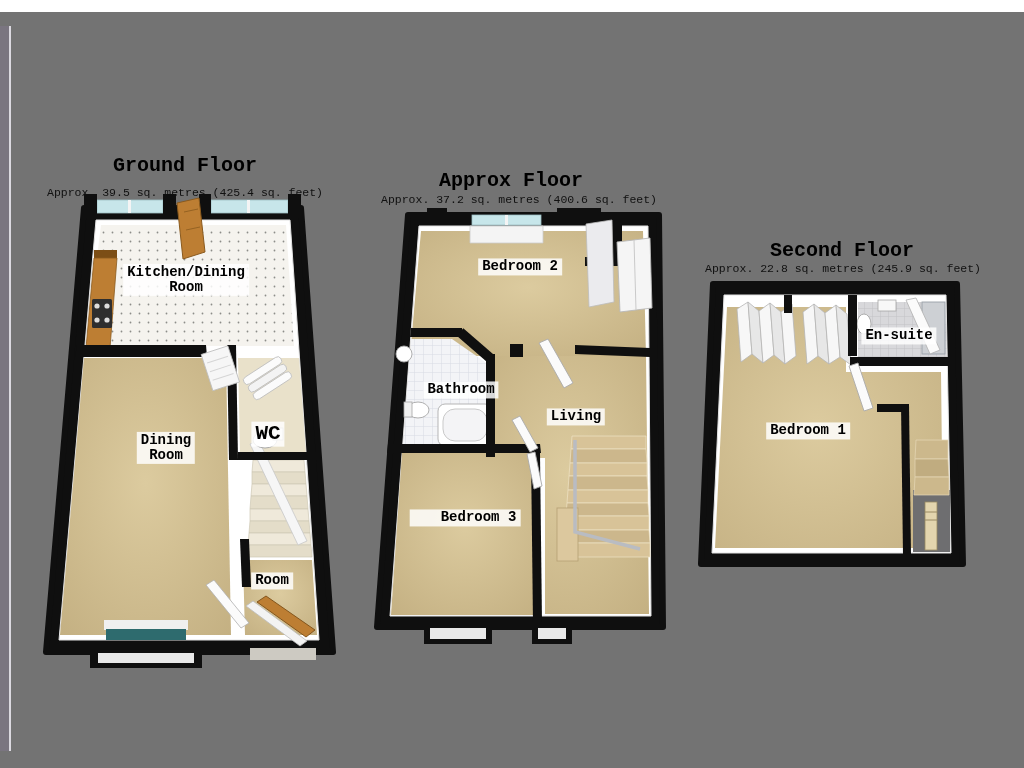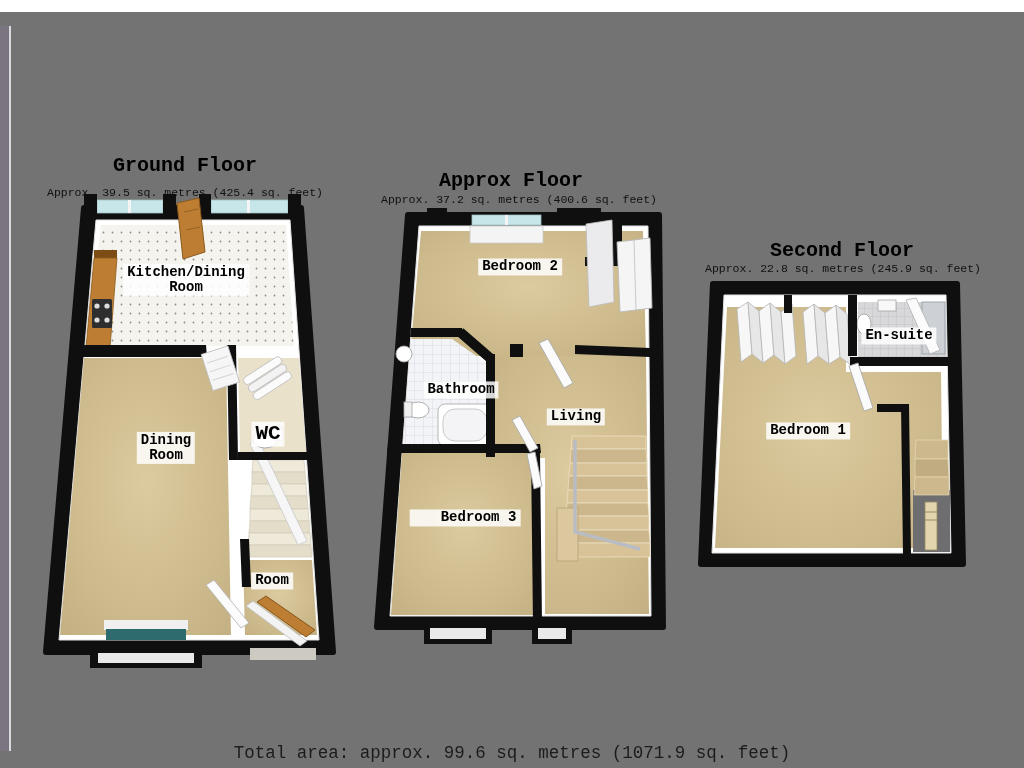"Total area: approx. 99.6 sq." div.total { html: <div>Total area: approx. 99.6 sq. metres (1071.9 sq. feet)</div> -> none }
